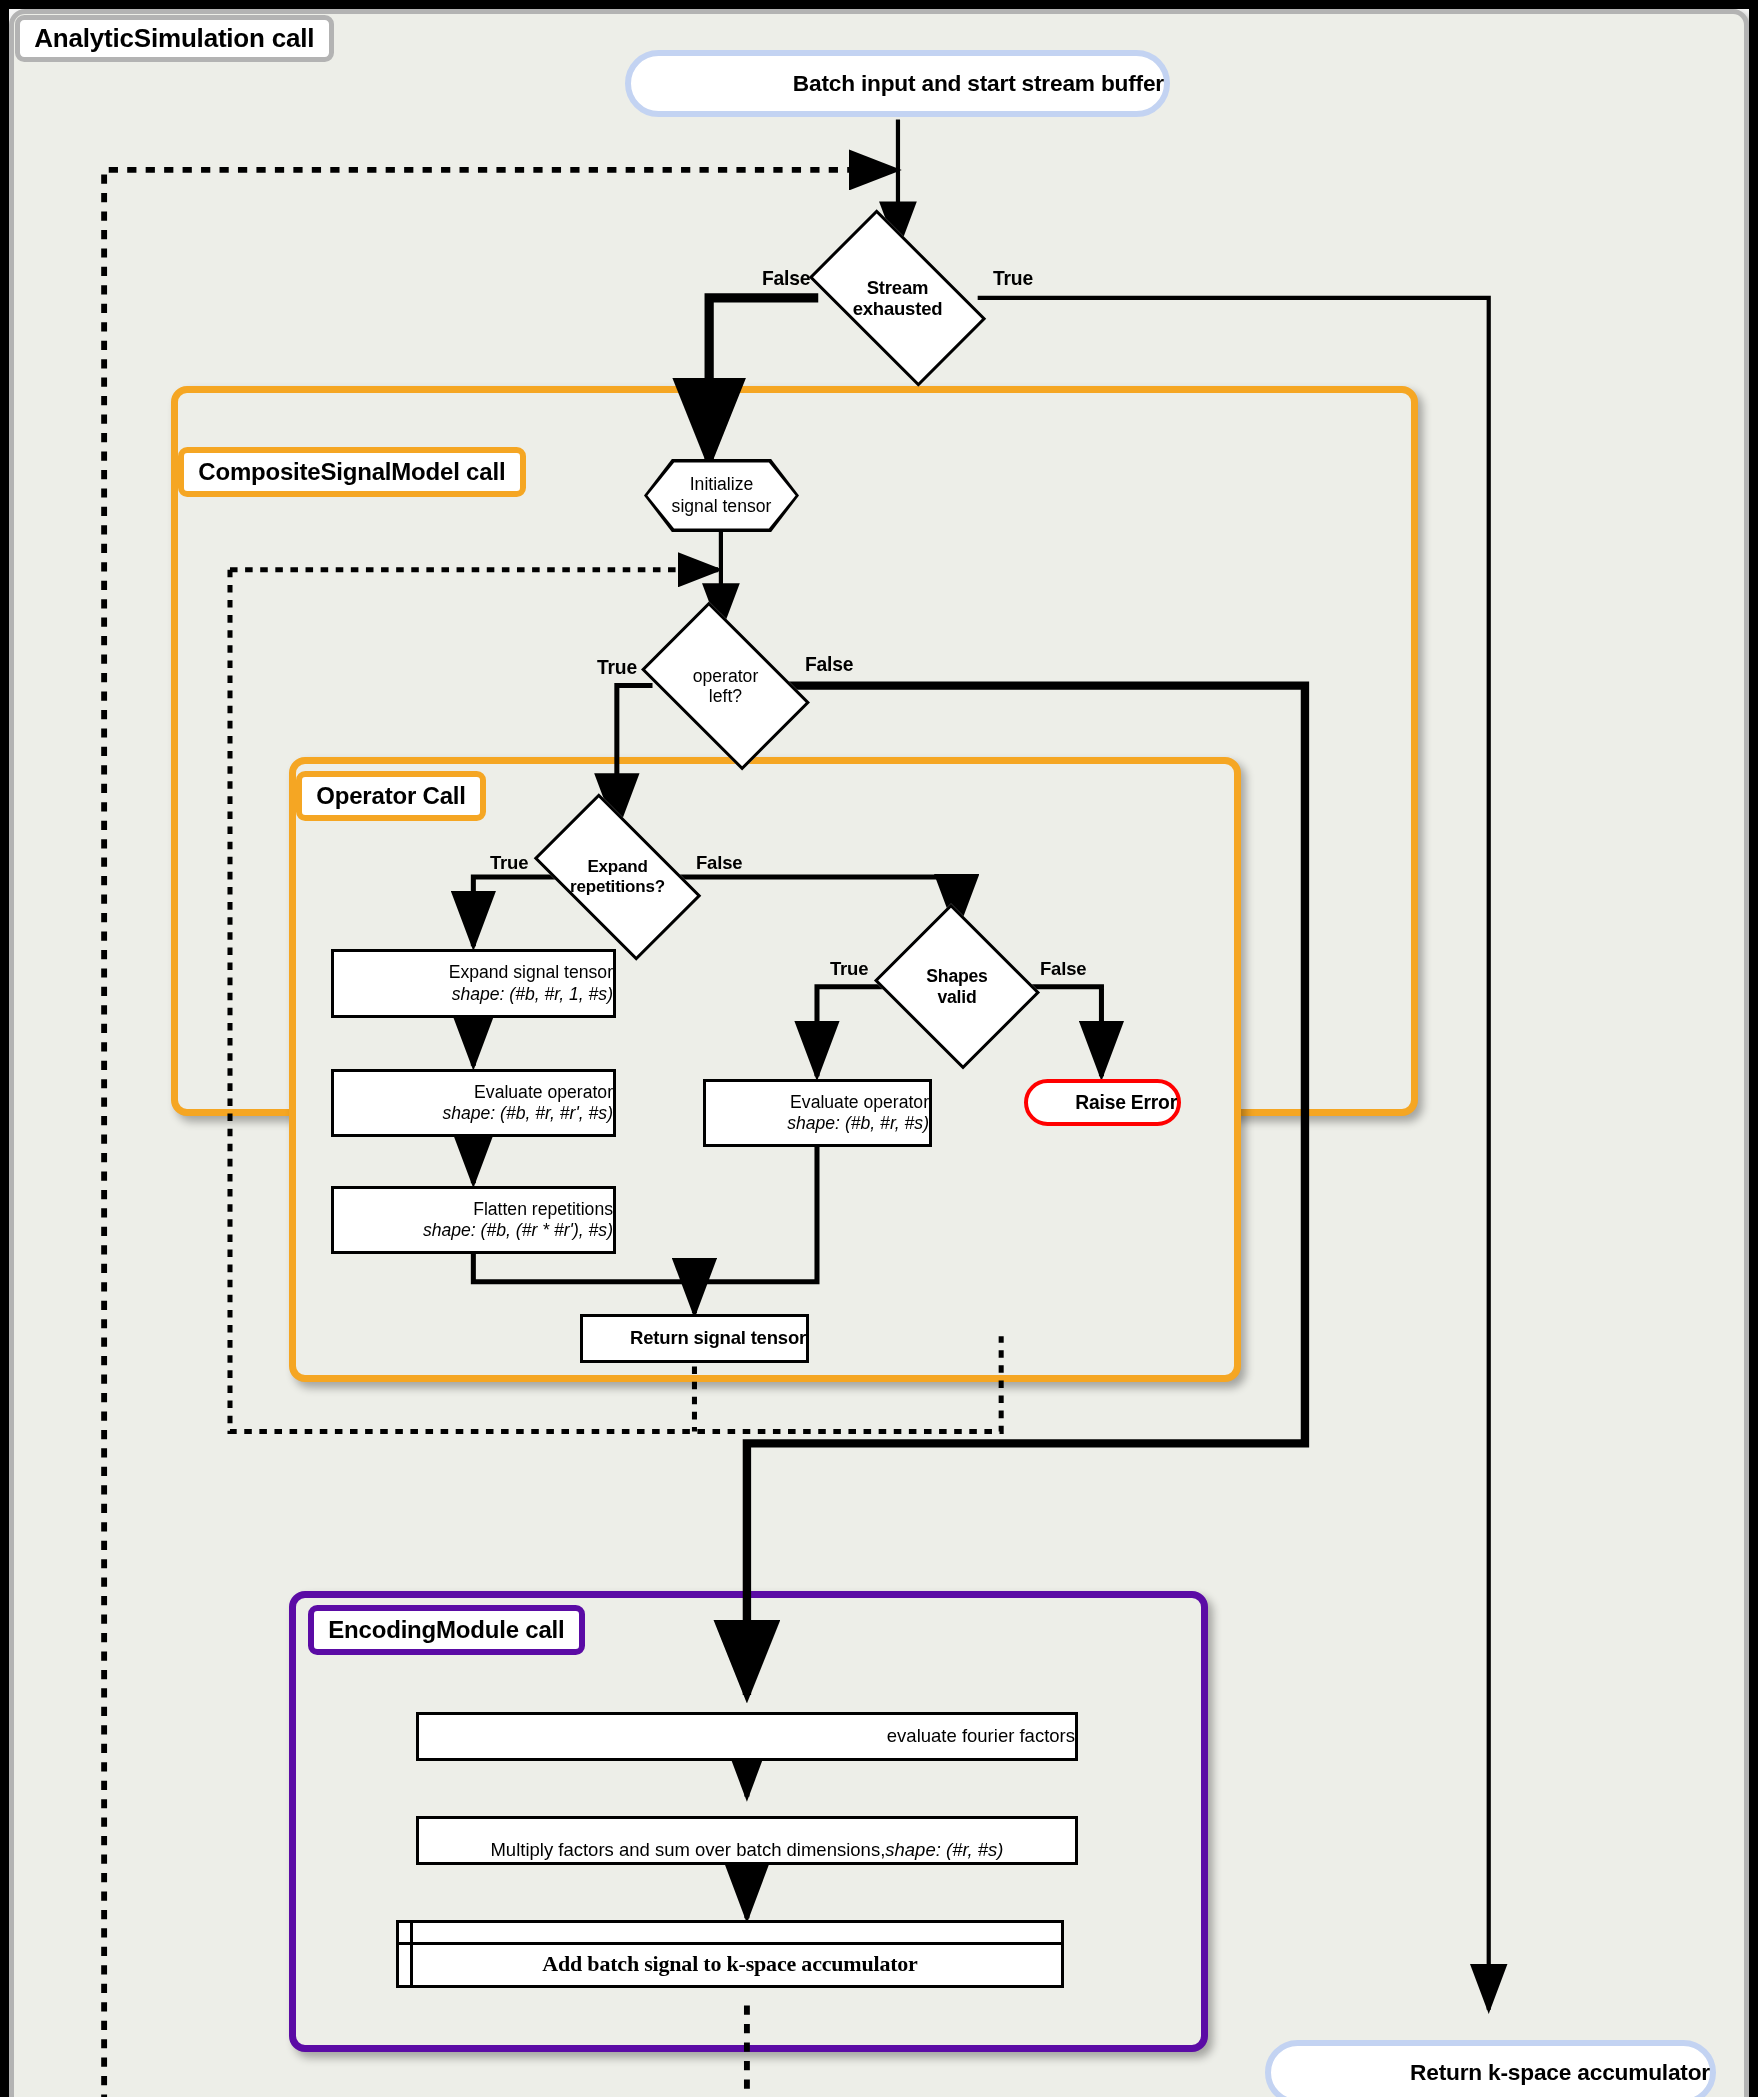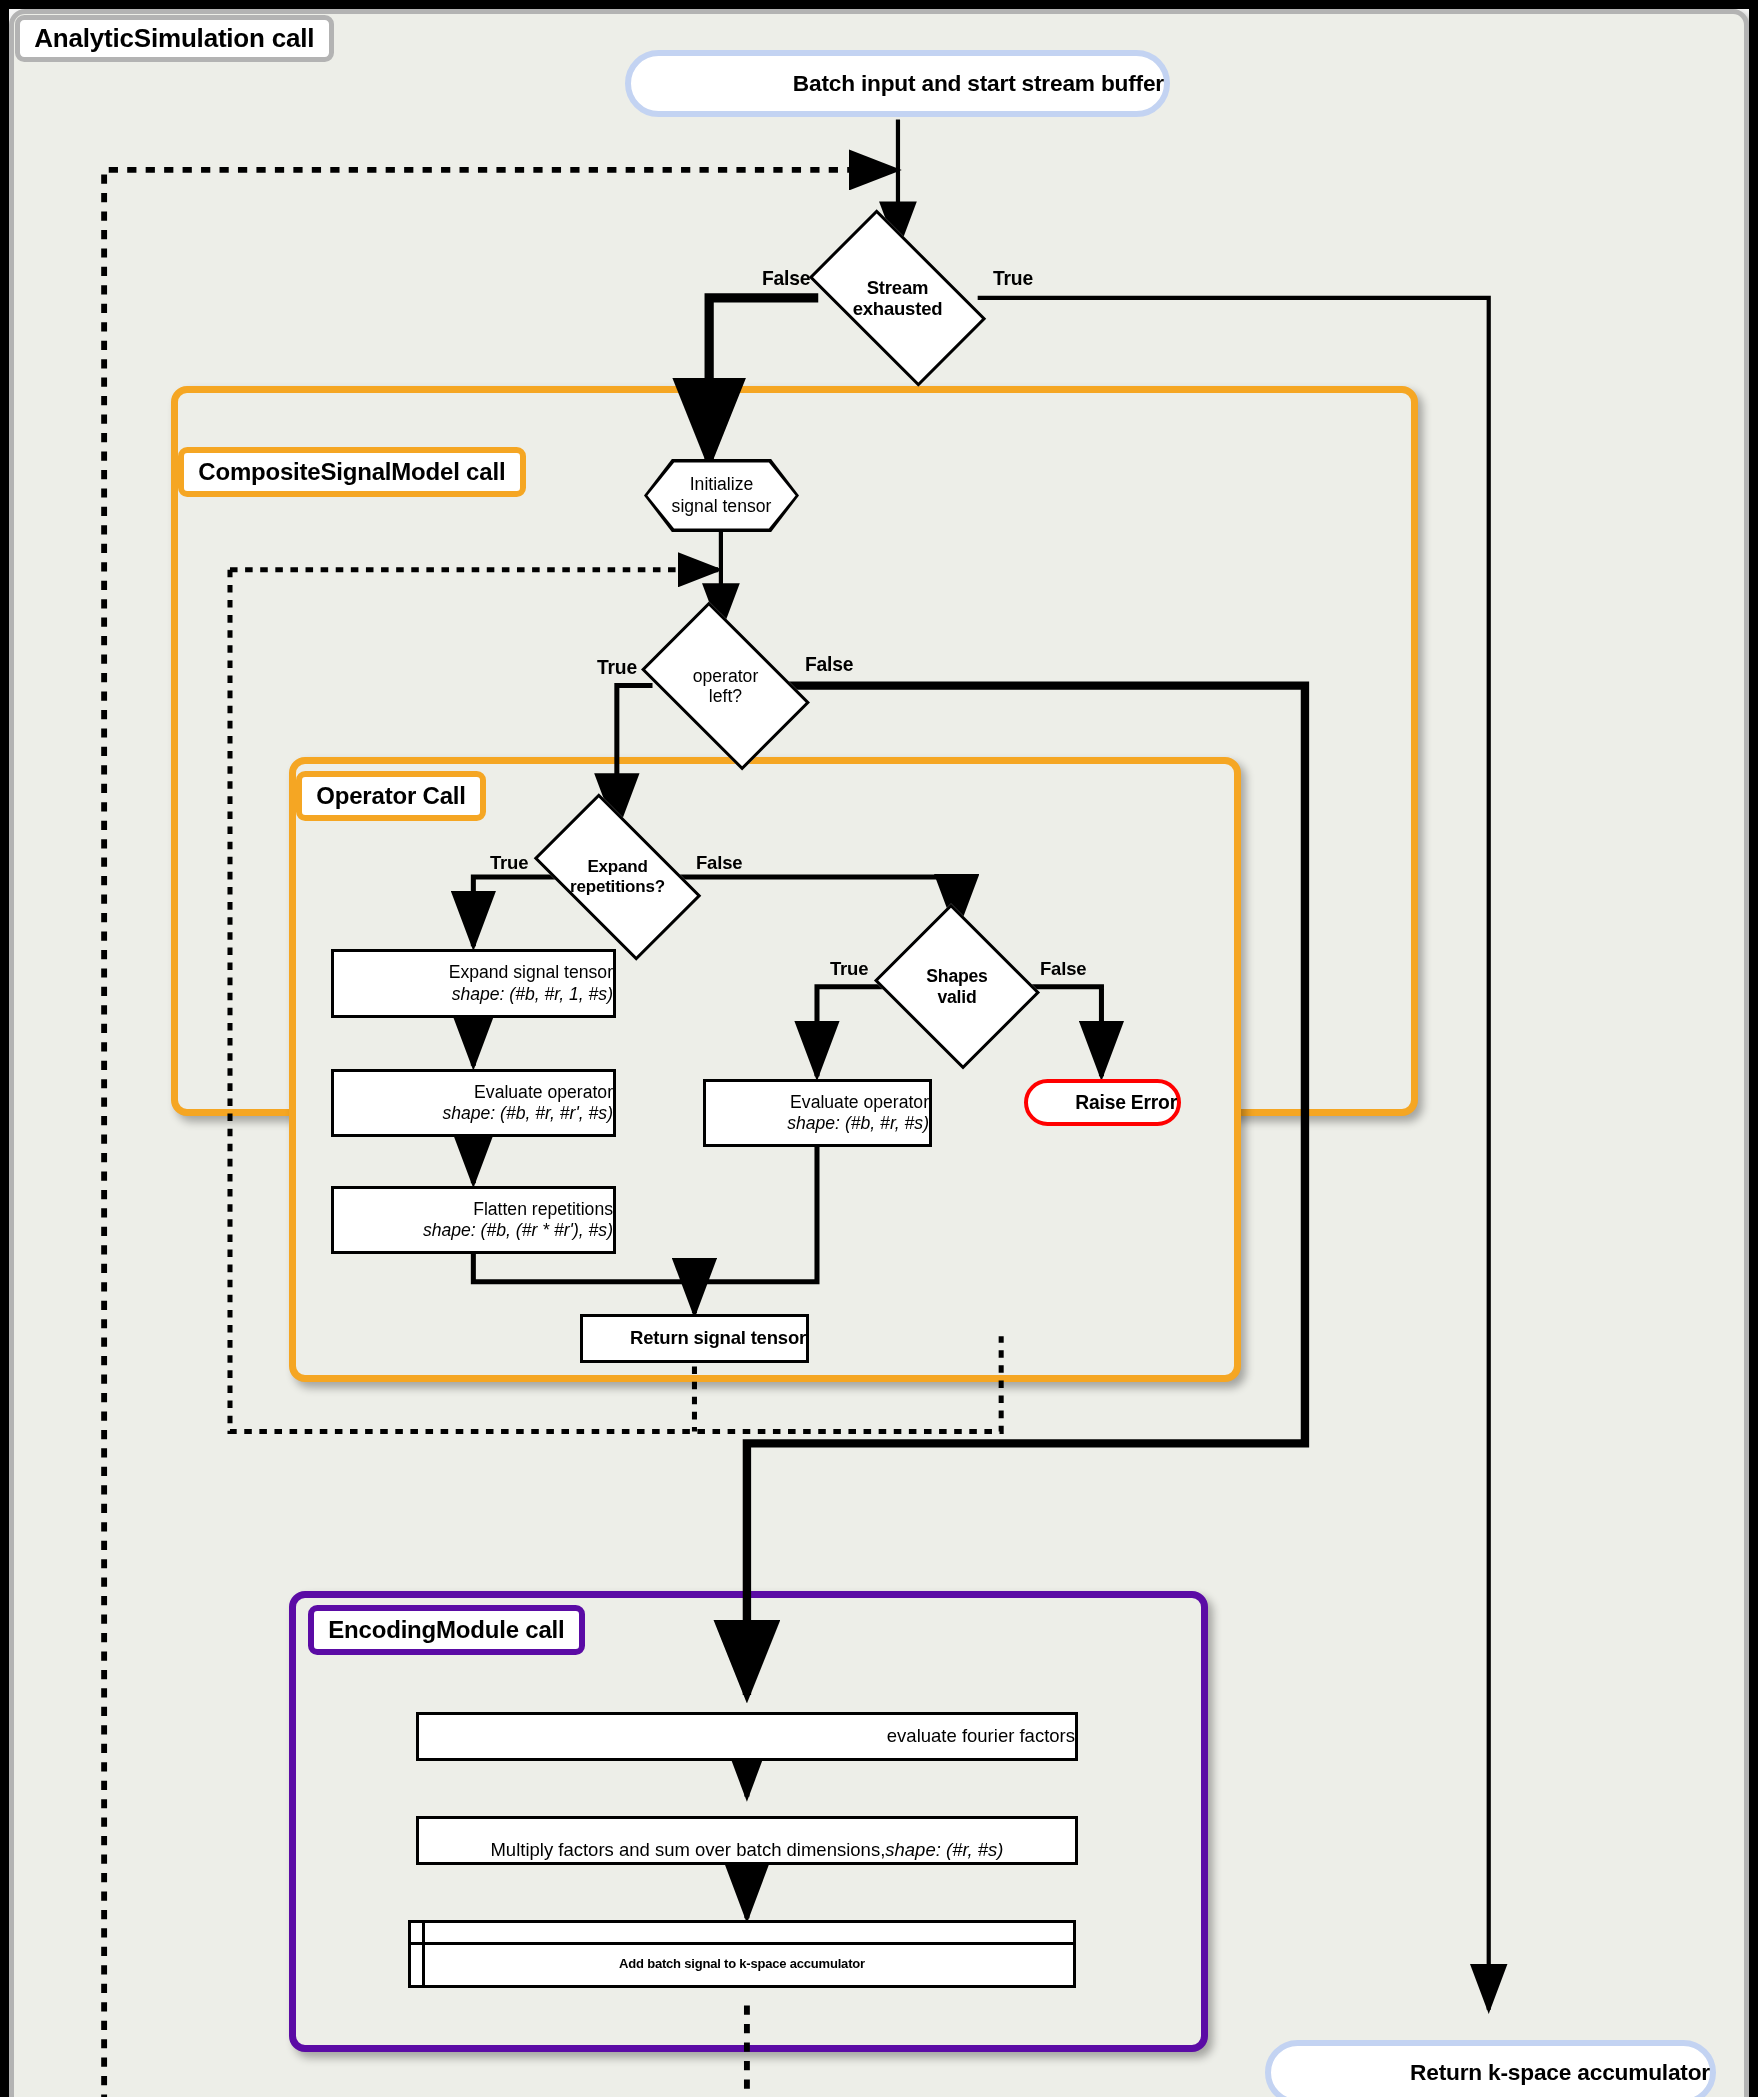"Add batch signal to k-space" div.subroutine { font-family: none -> Liberation Serif, serif; font-size: 13px -> 22px; left: 408px -> 396px }
